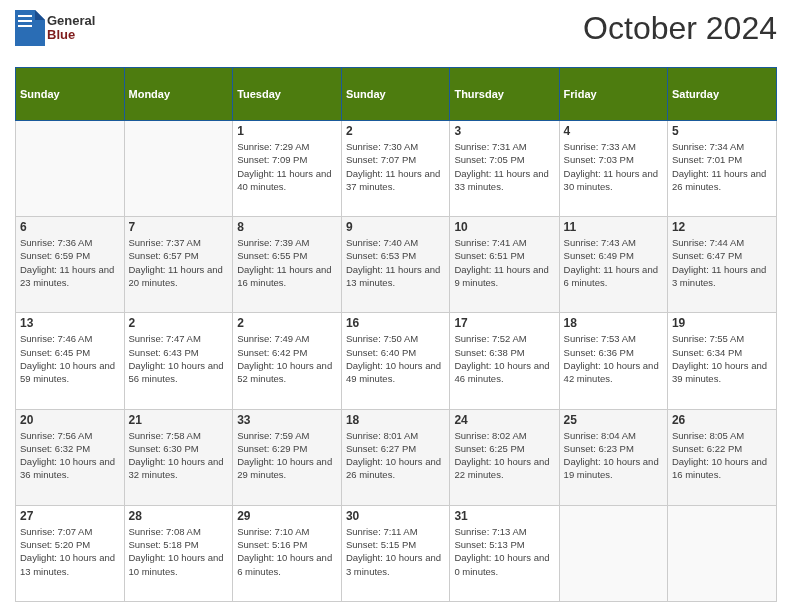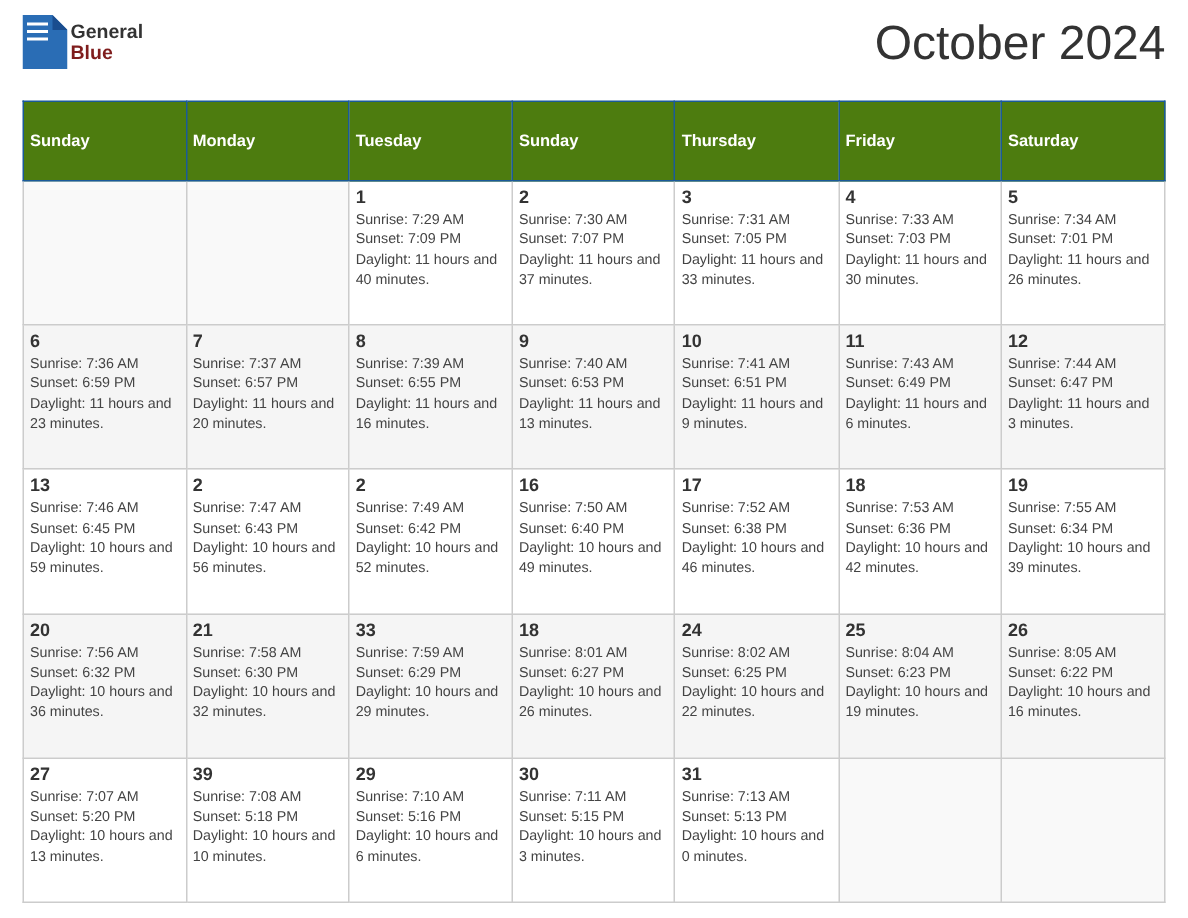"39" span.day-number { text: 39 -> 28 }
